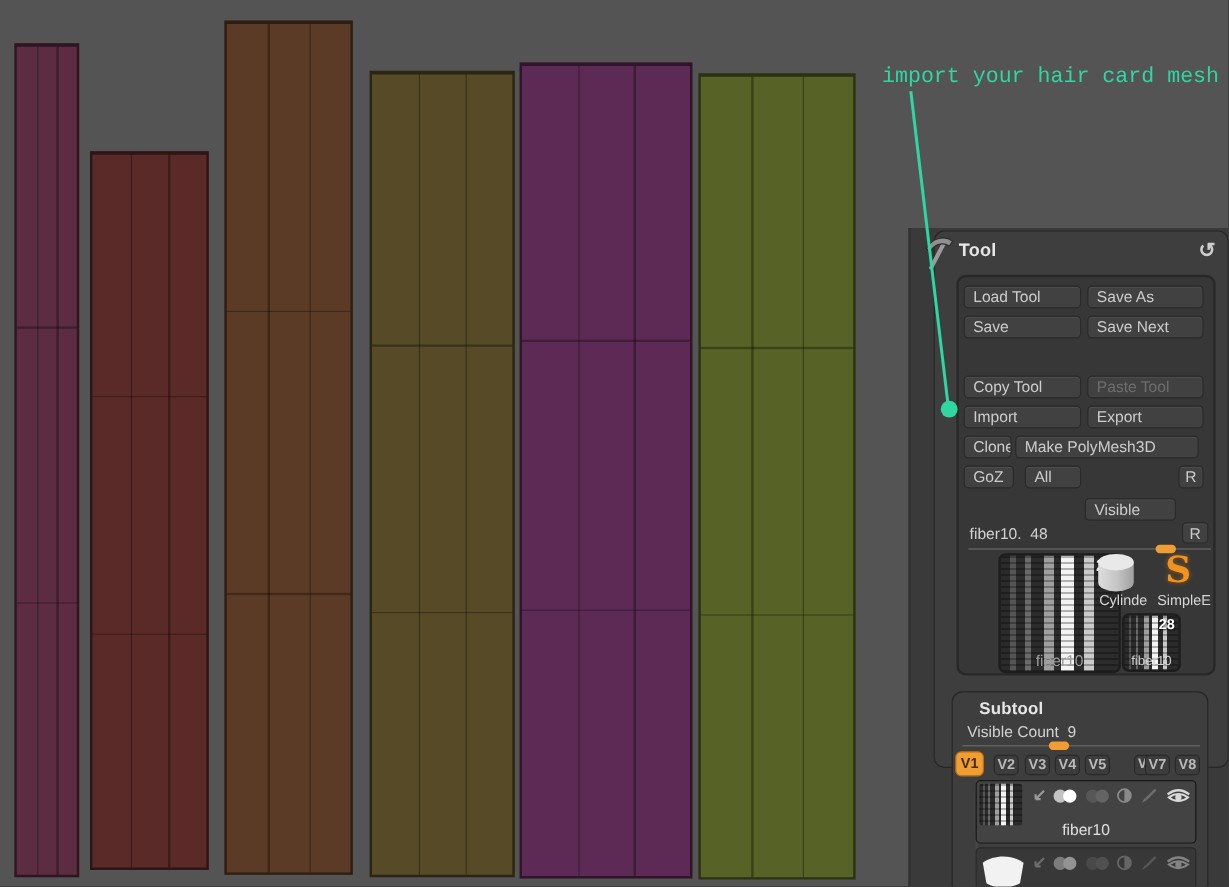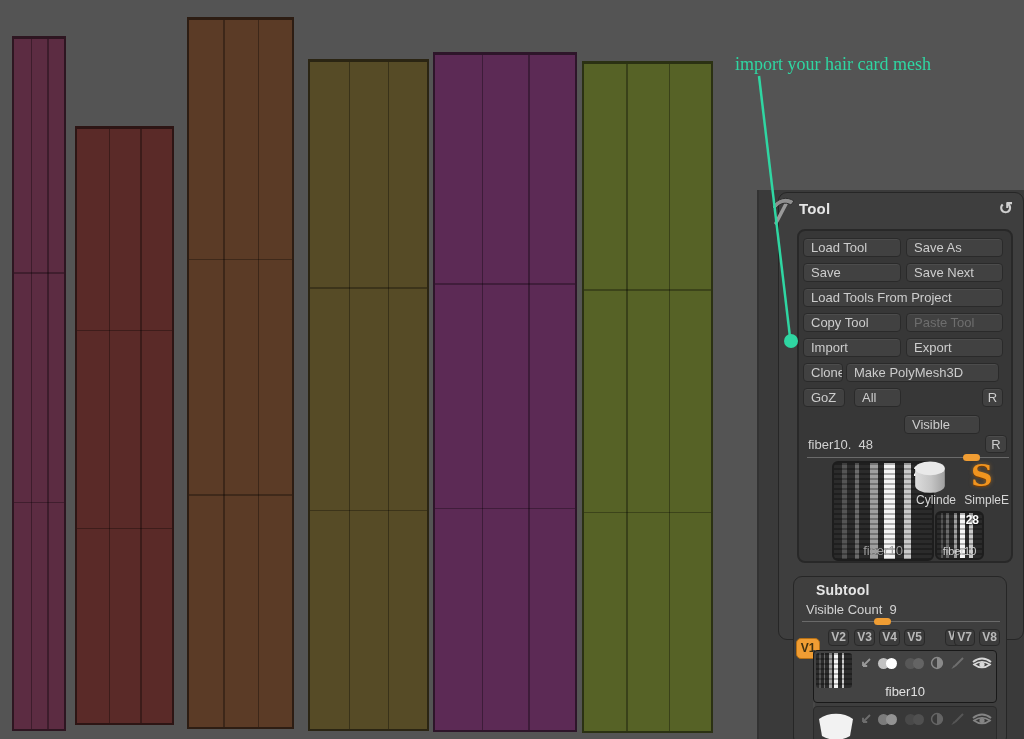"import your hair card mesh" #annotation-text { font-family: Liberation Serif, serif -> Liberation Mono, monospace }
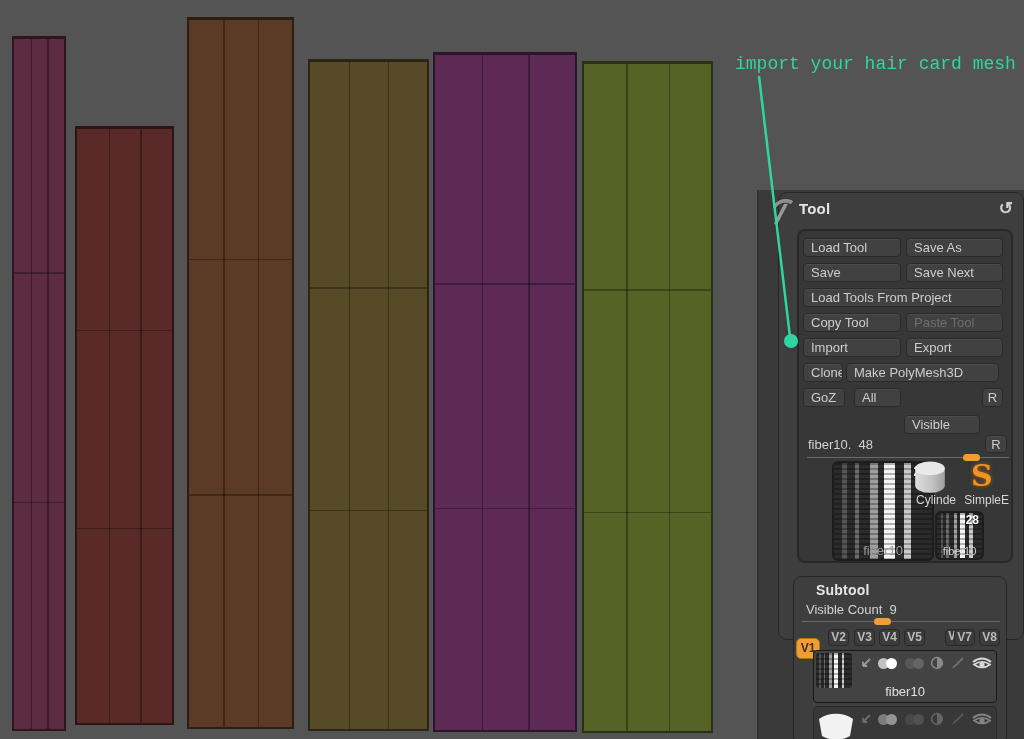"Load Tools From Project" div.btn { html: <div>Load Tools From Project</div> -> none }
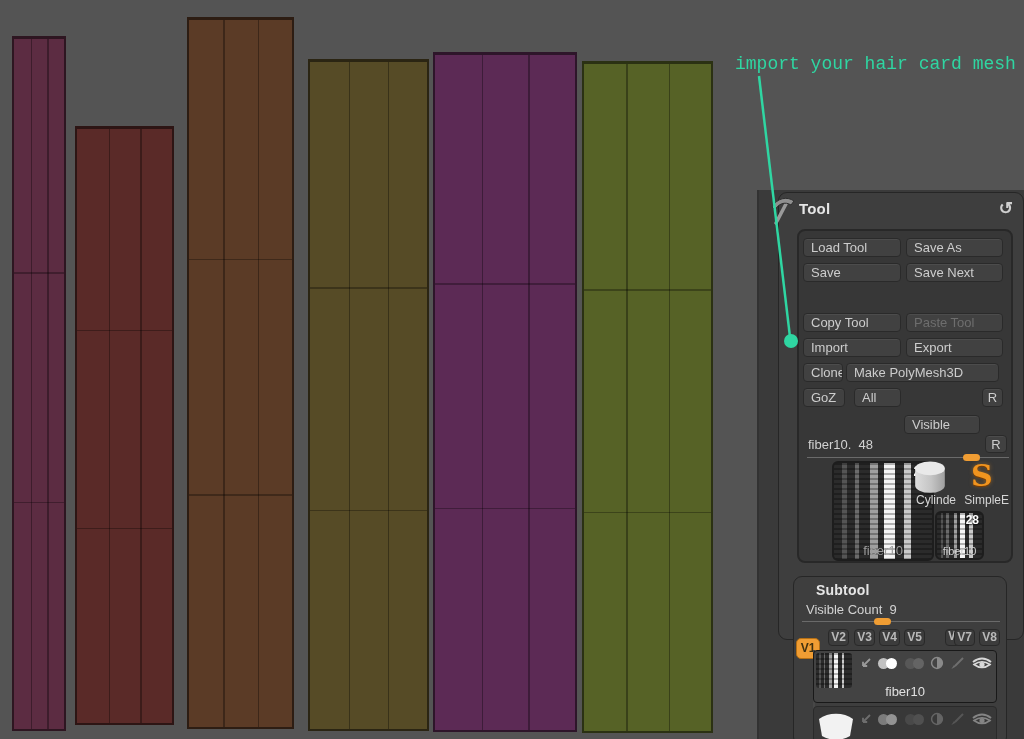"V1" div.vbtn { top: 61px -> 49px }
